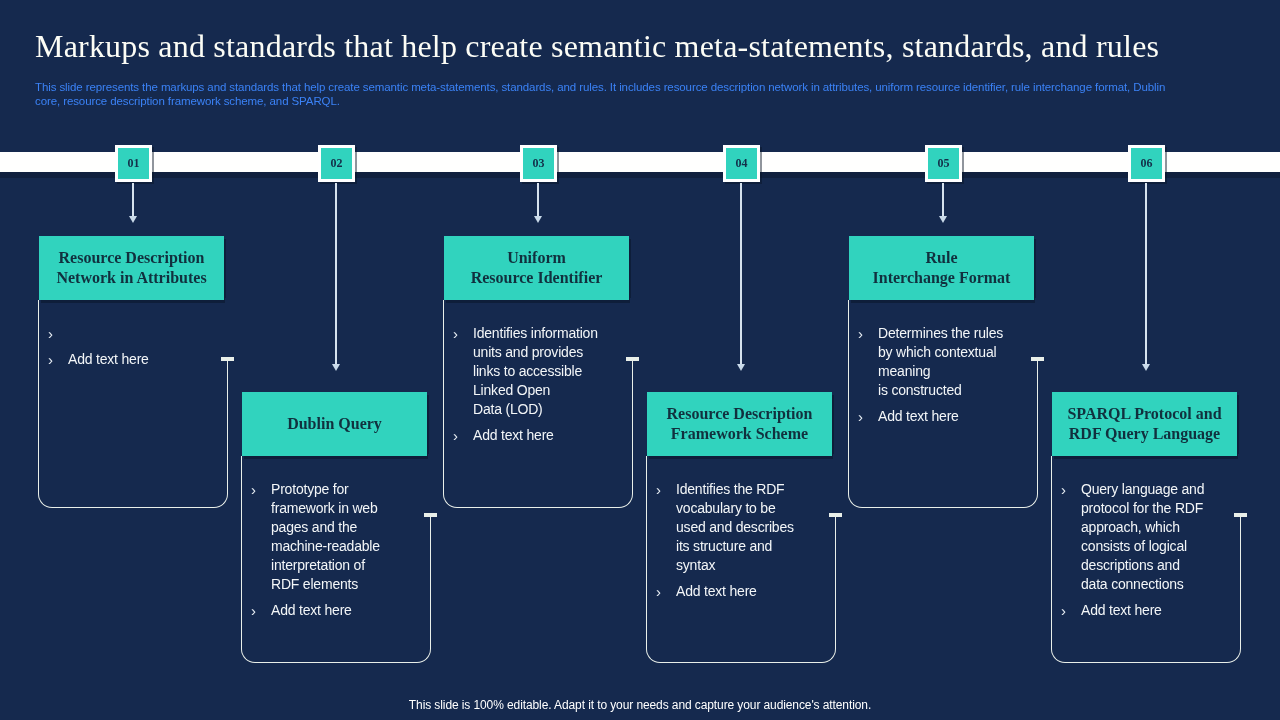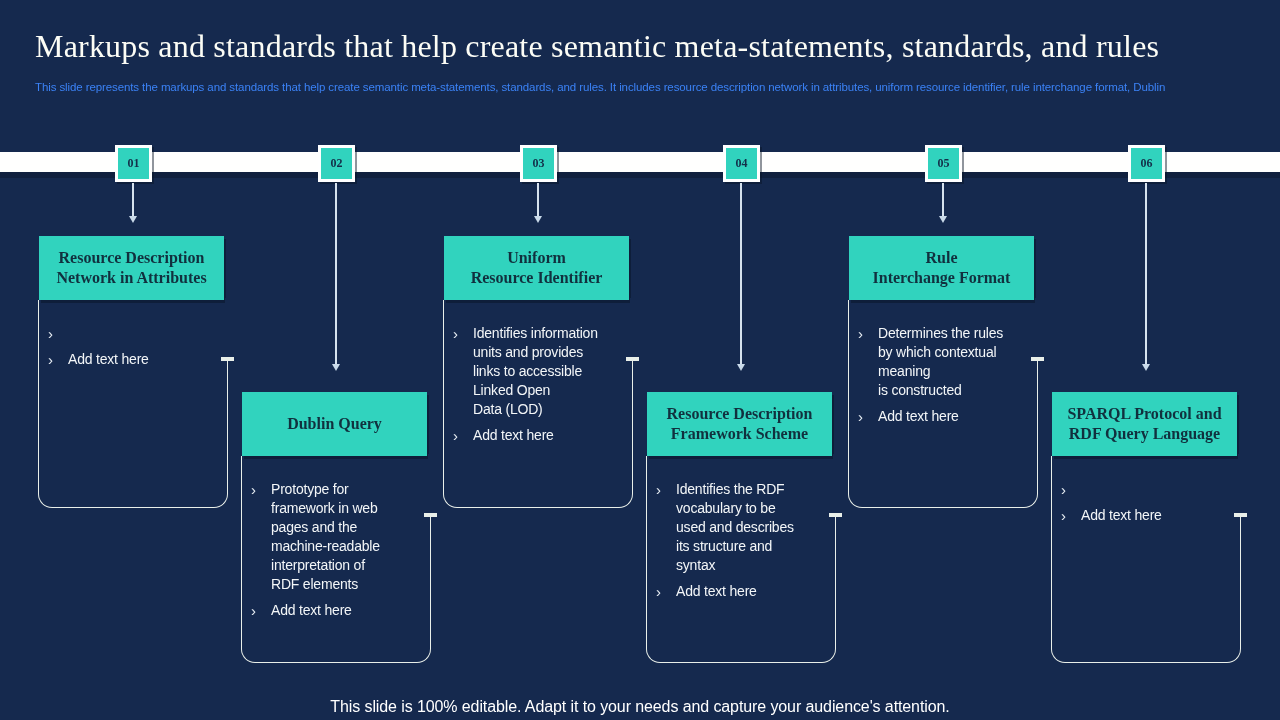"core, resource description framework" div { html: none -> <div>core, resource description framework scheme, and SPARQL.</div> }
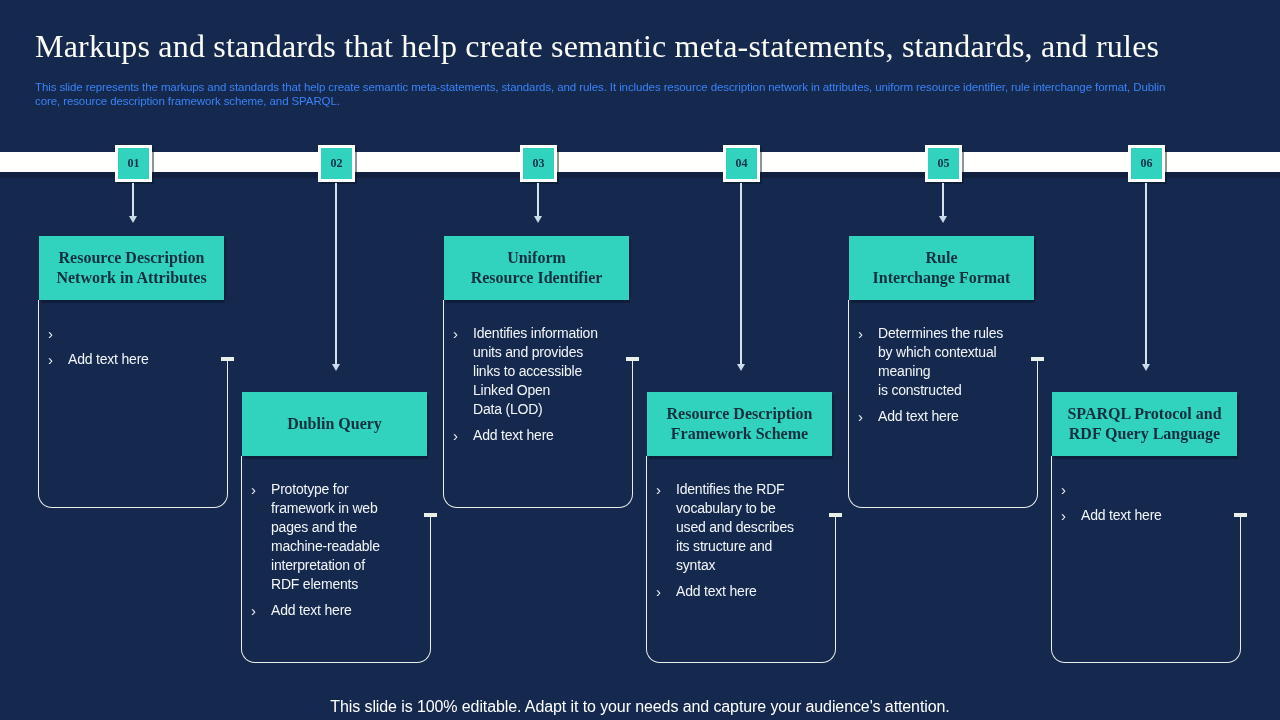"Query language and" span.btext { html: none -> <span>Query language and protocol for the RDF approach, which consists of logical descriptions and data connections</span> }
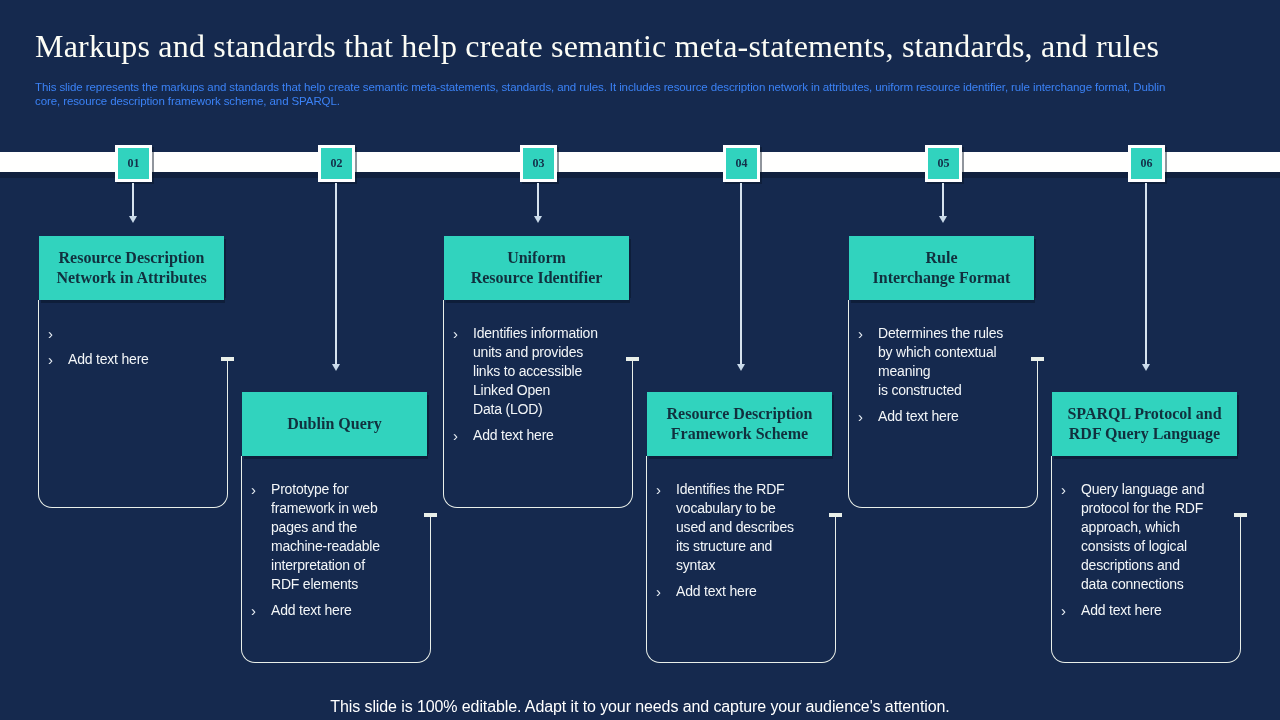"This slide is 100% editable." .footer { font-size: 16px -> 12px }
